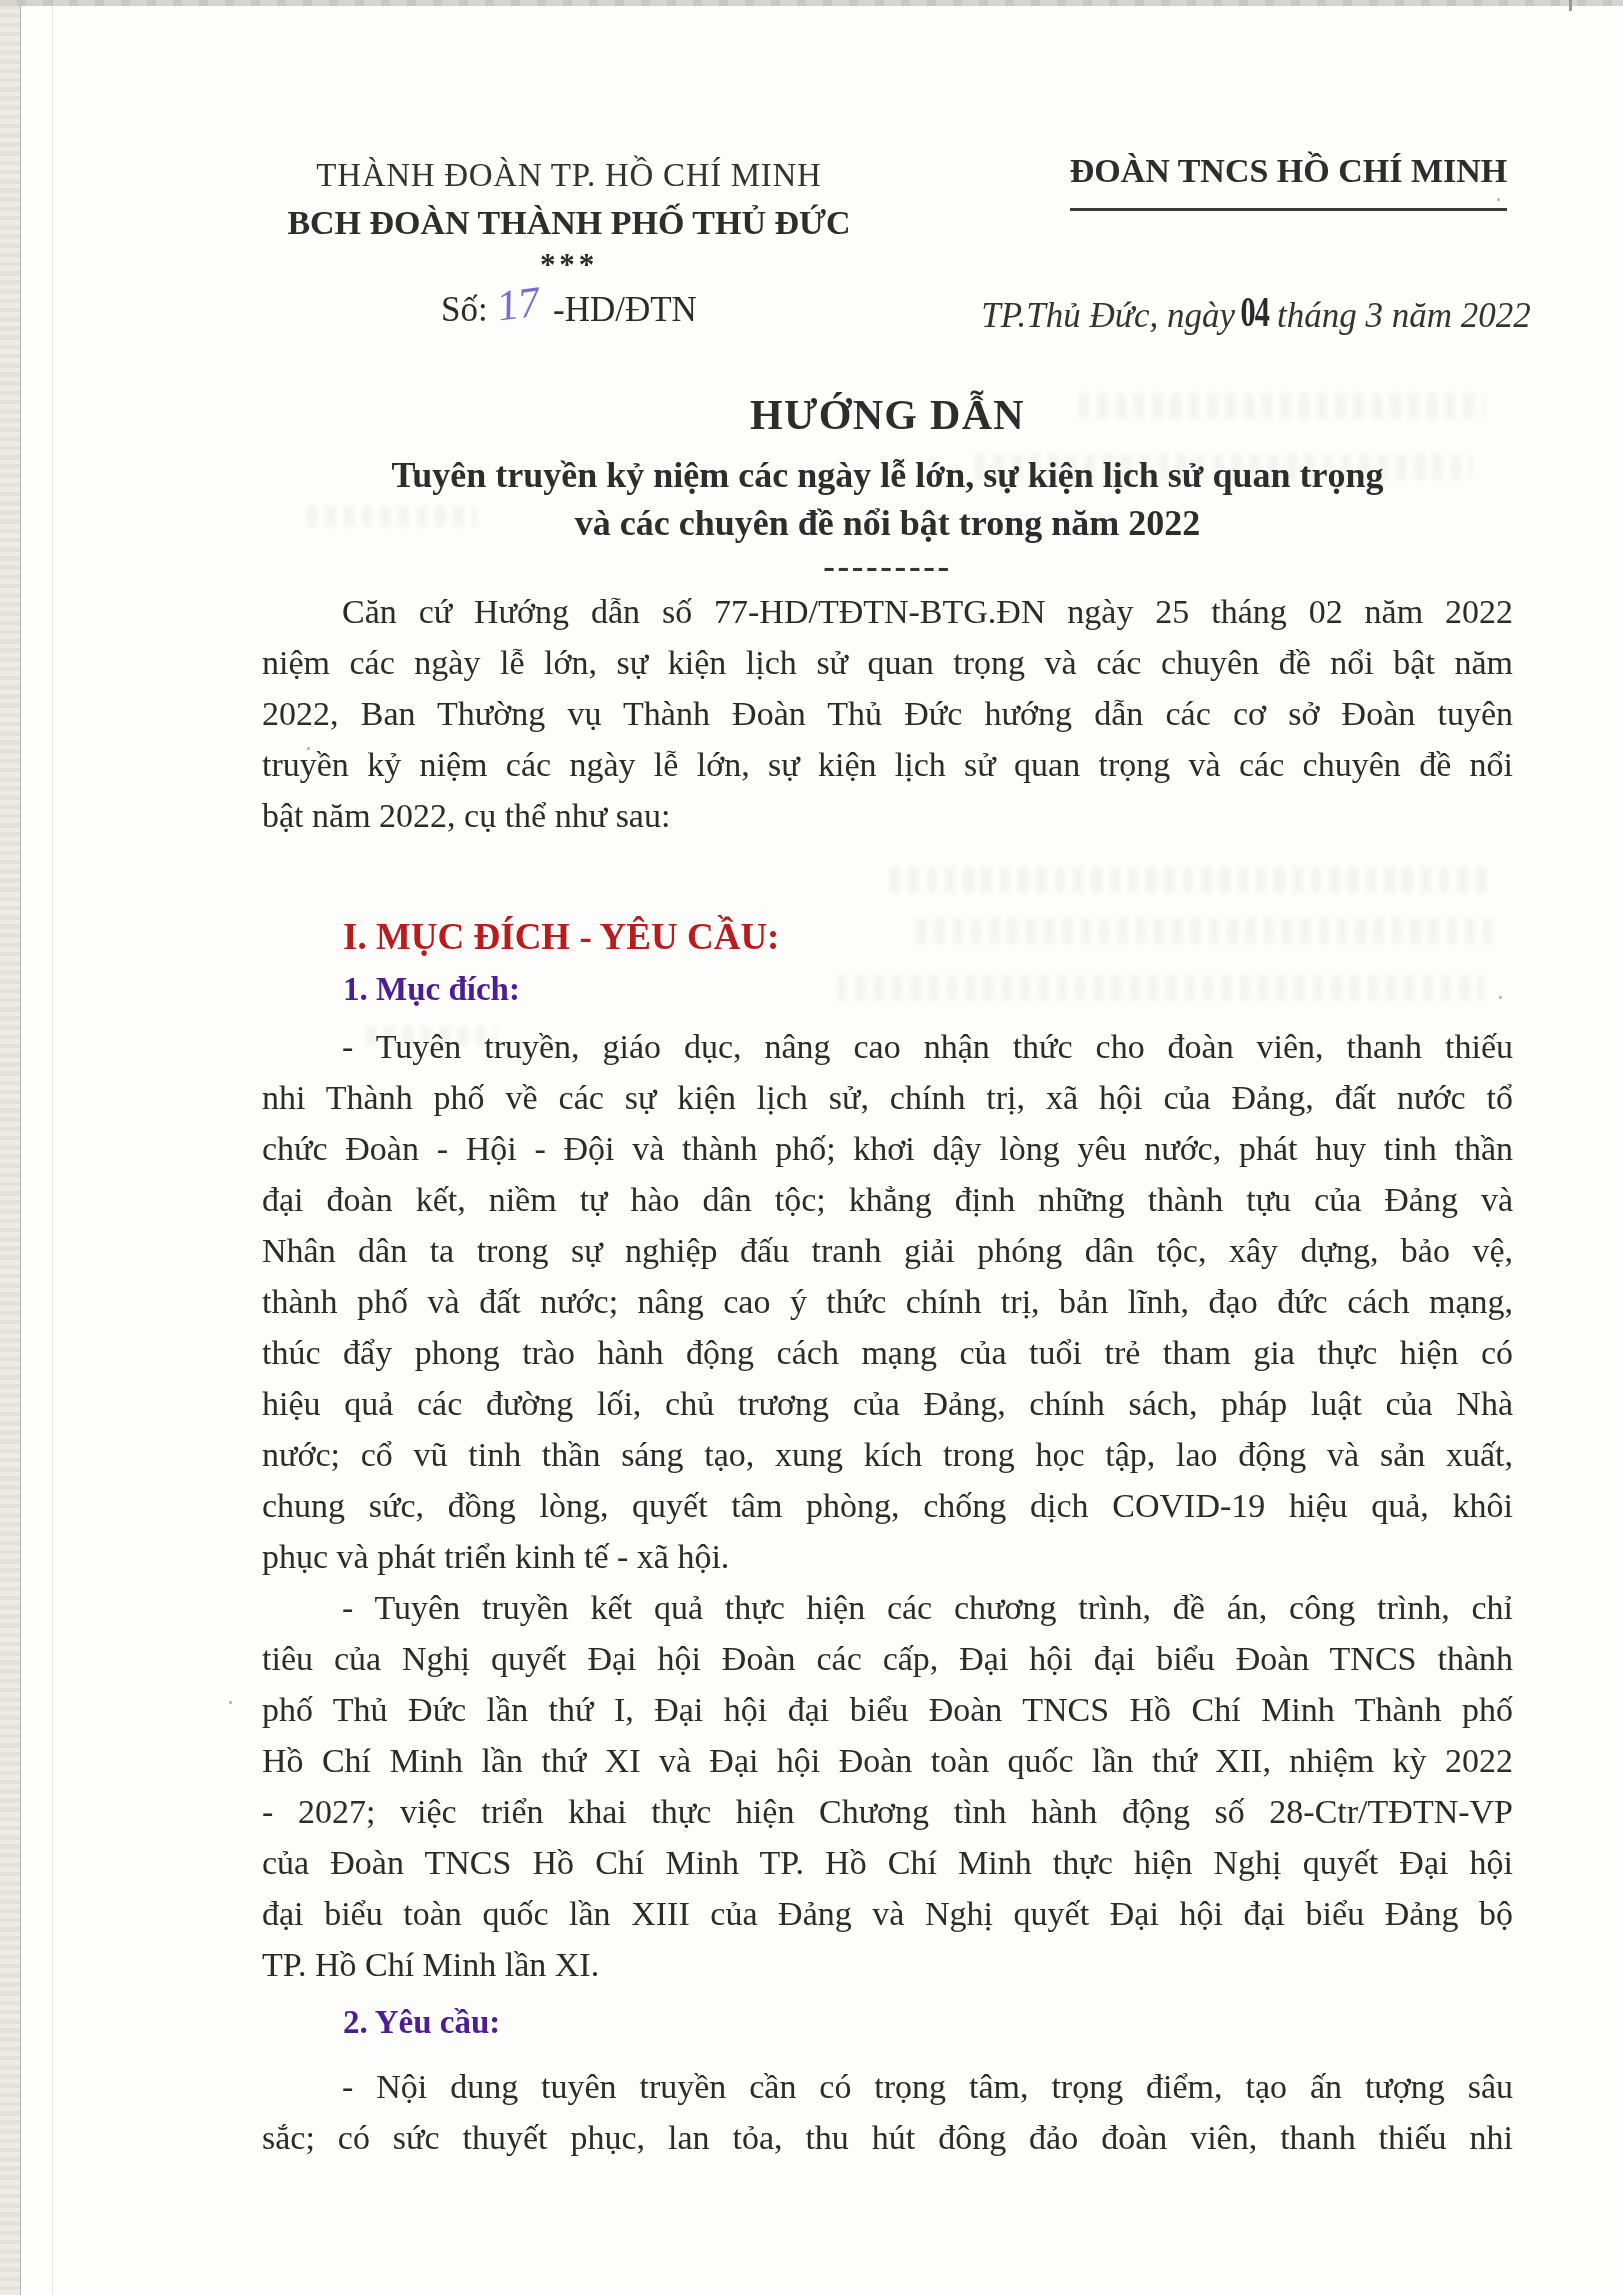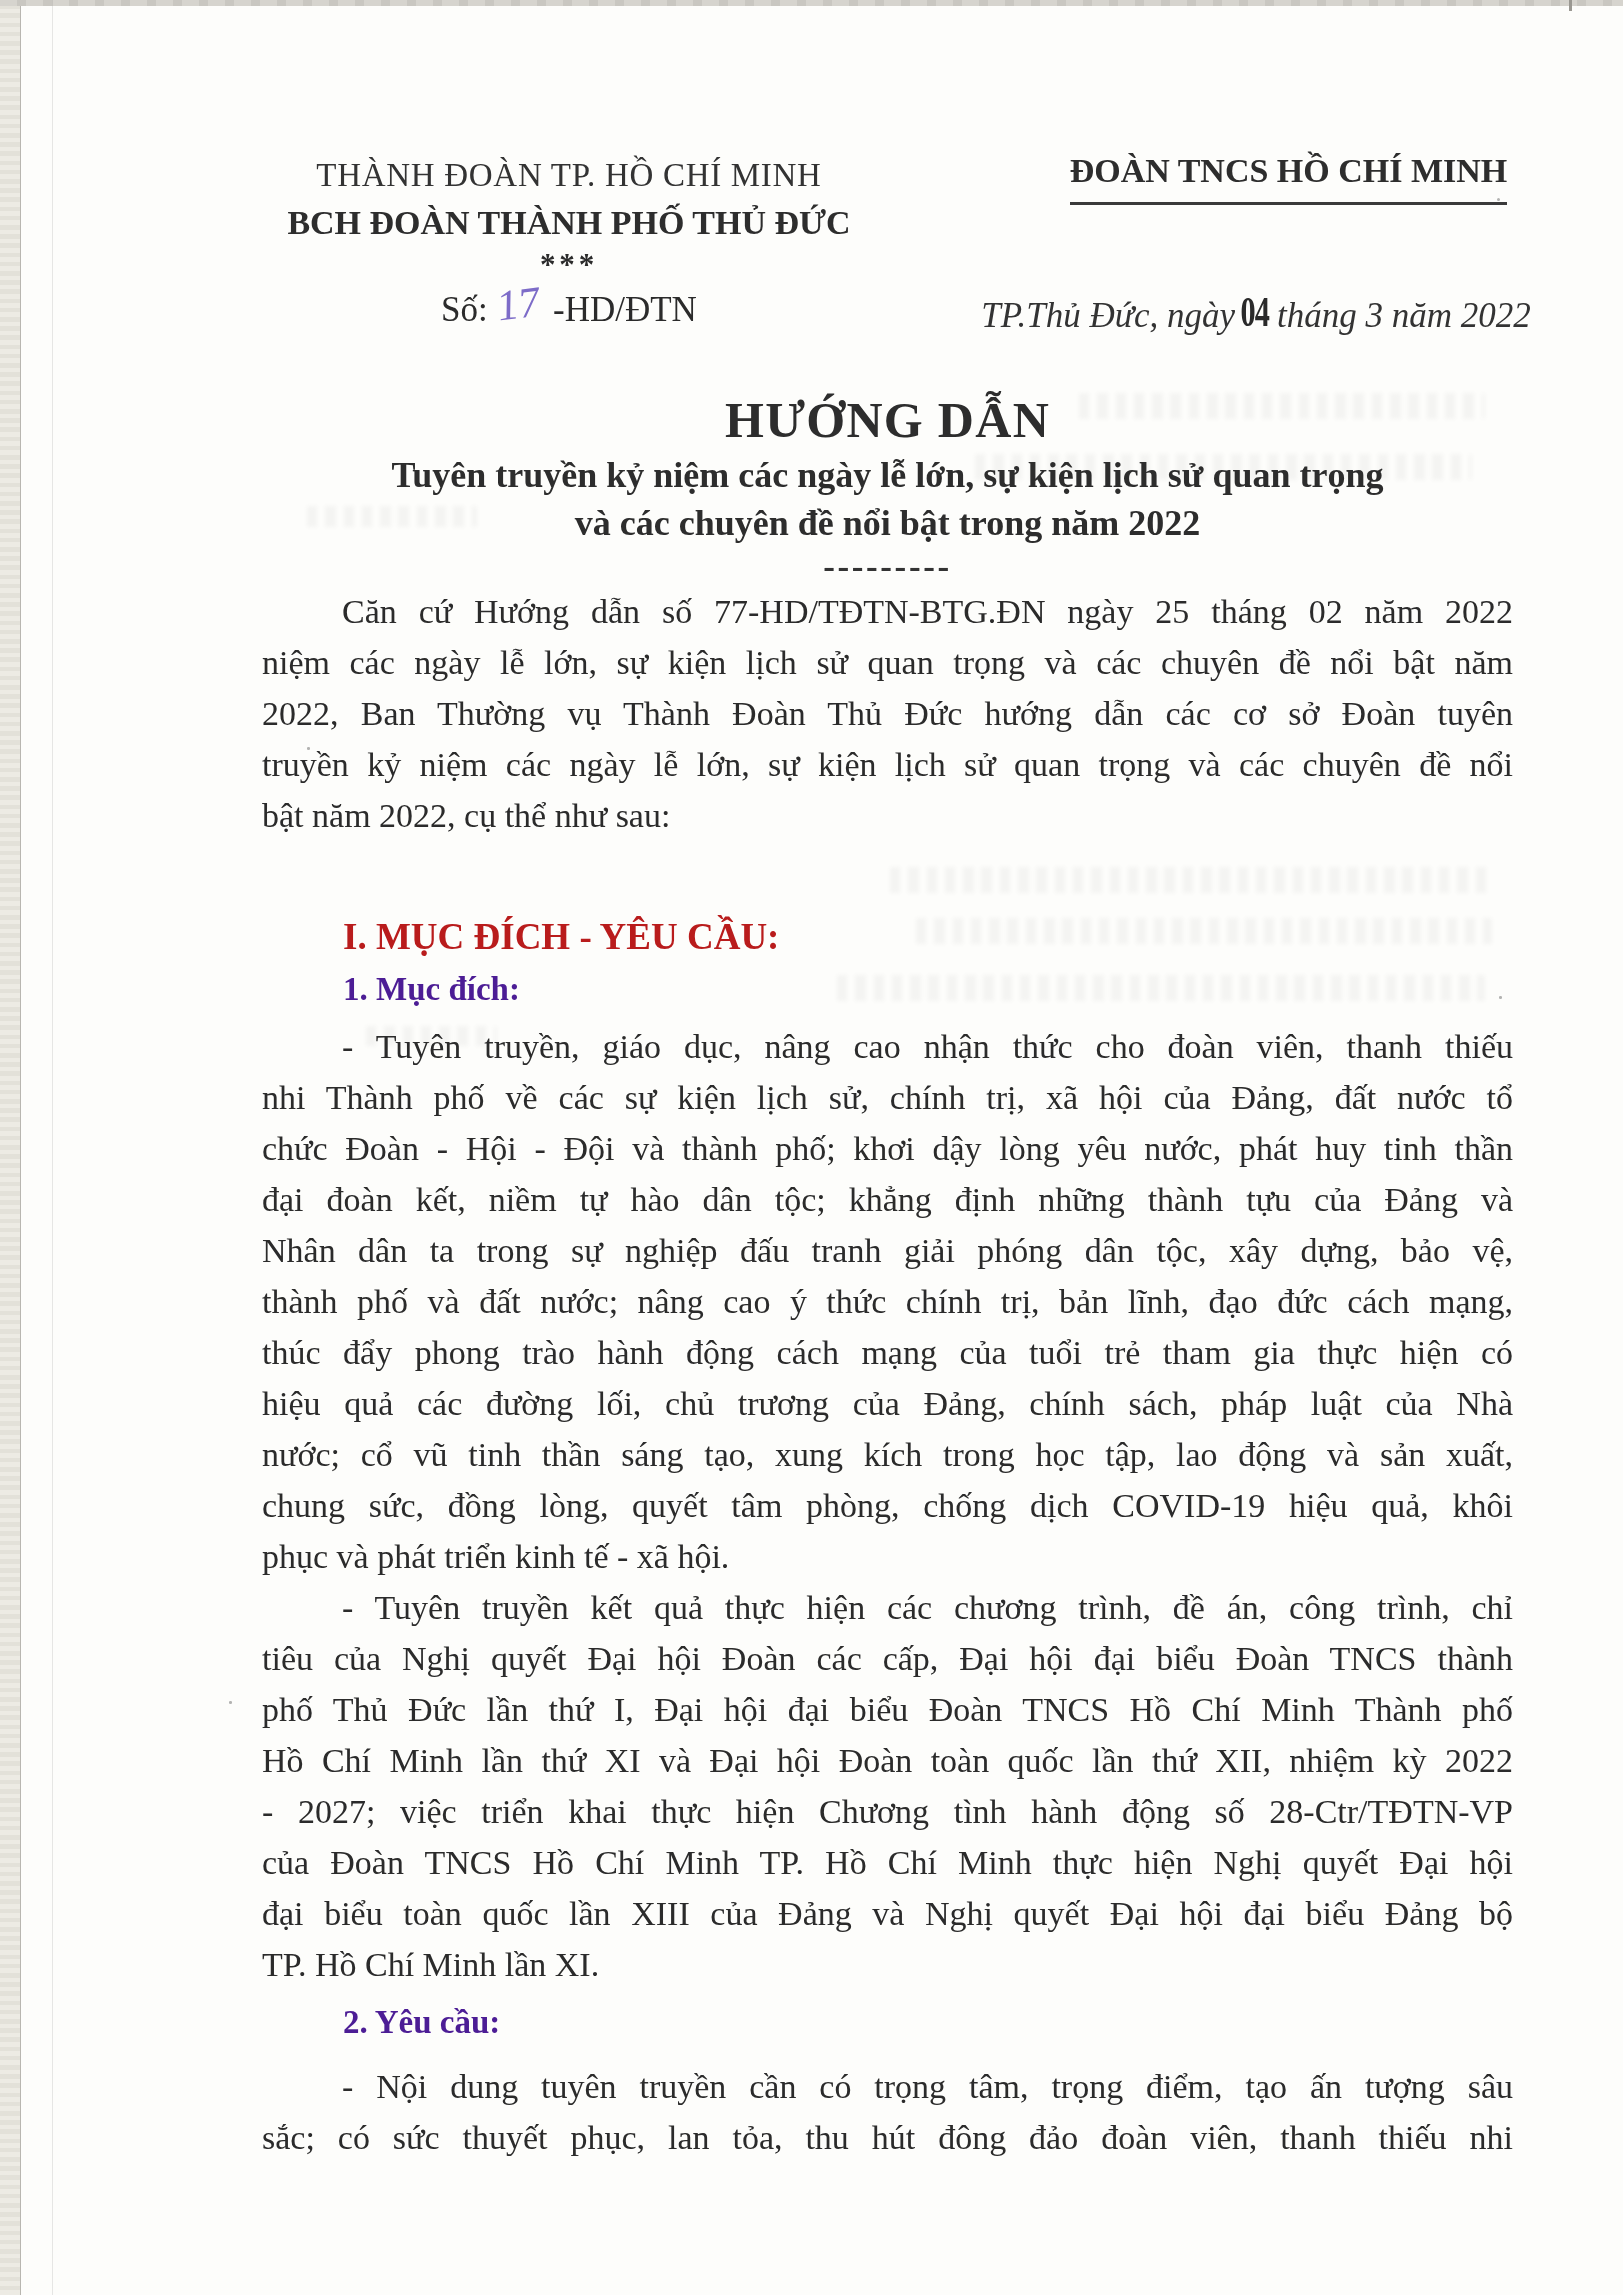"ĐOÀN TNCS HỒ CHÍ MINH" .hdr-issuer span { padding-bottom: 13px -> 19px }
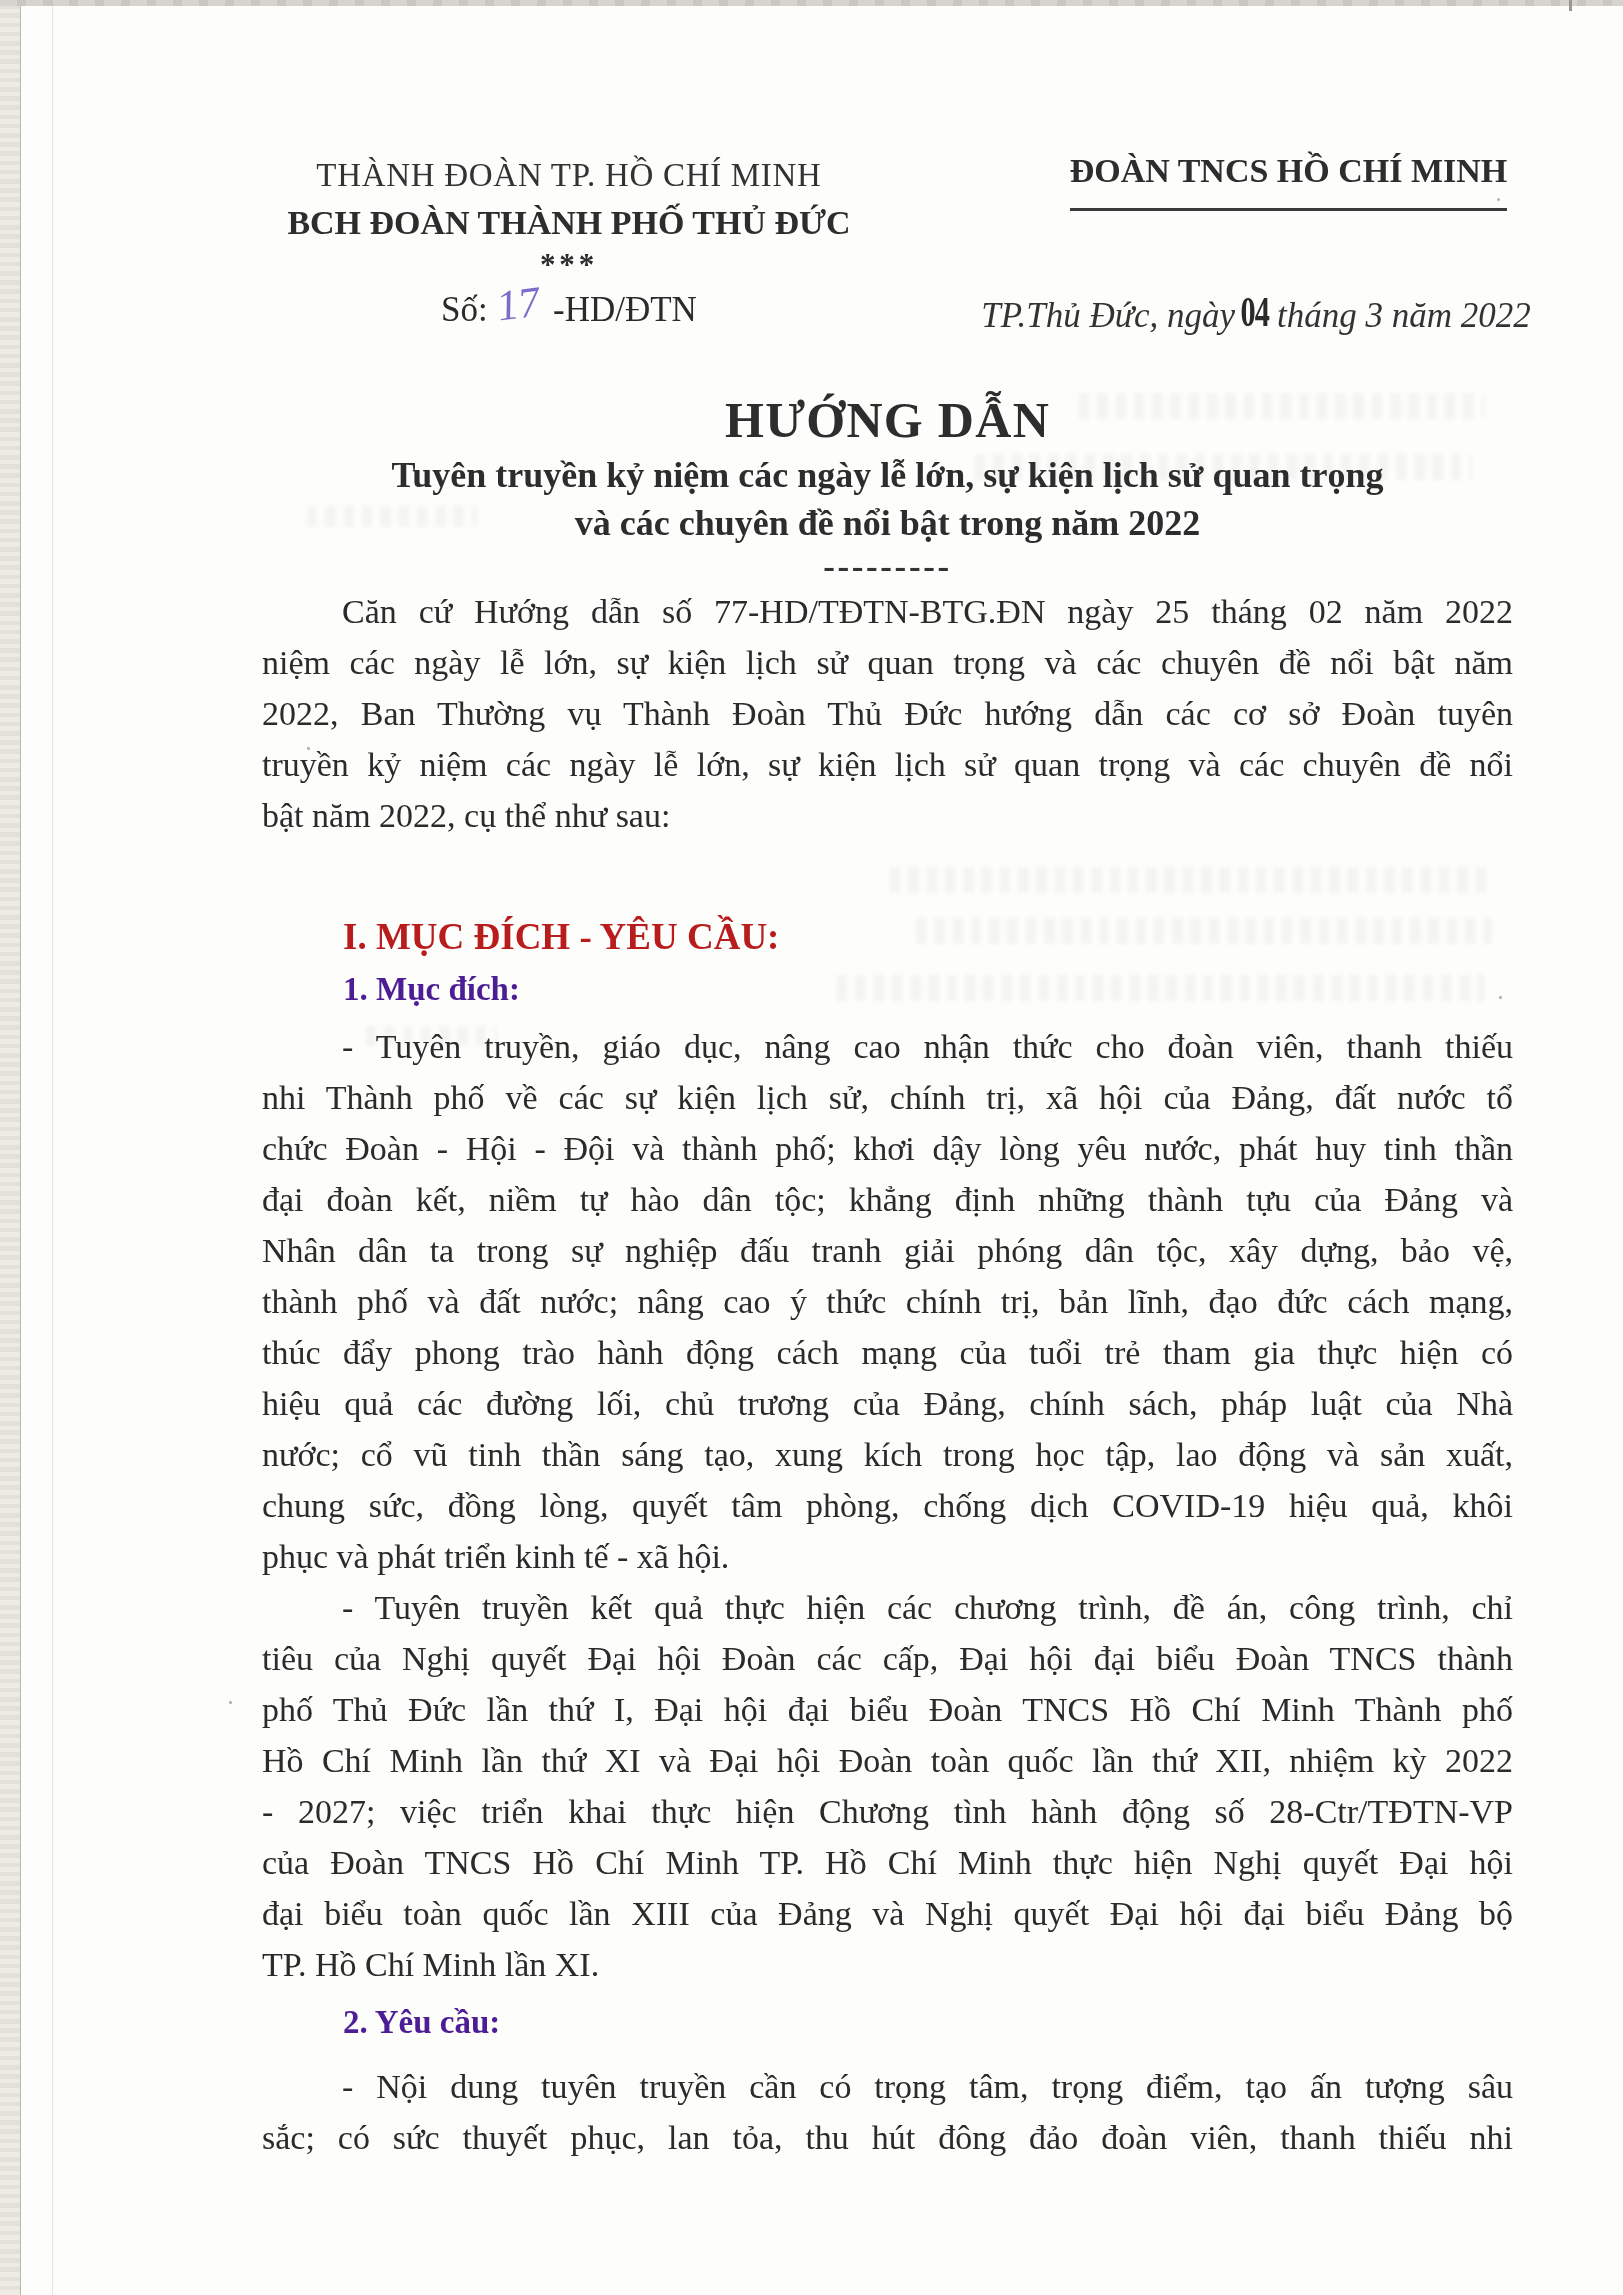"HƯỚNG DẪN" .ttl-kind { font-size: 50px -> 42px }
